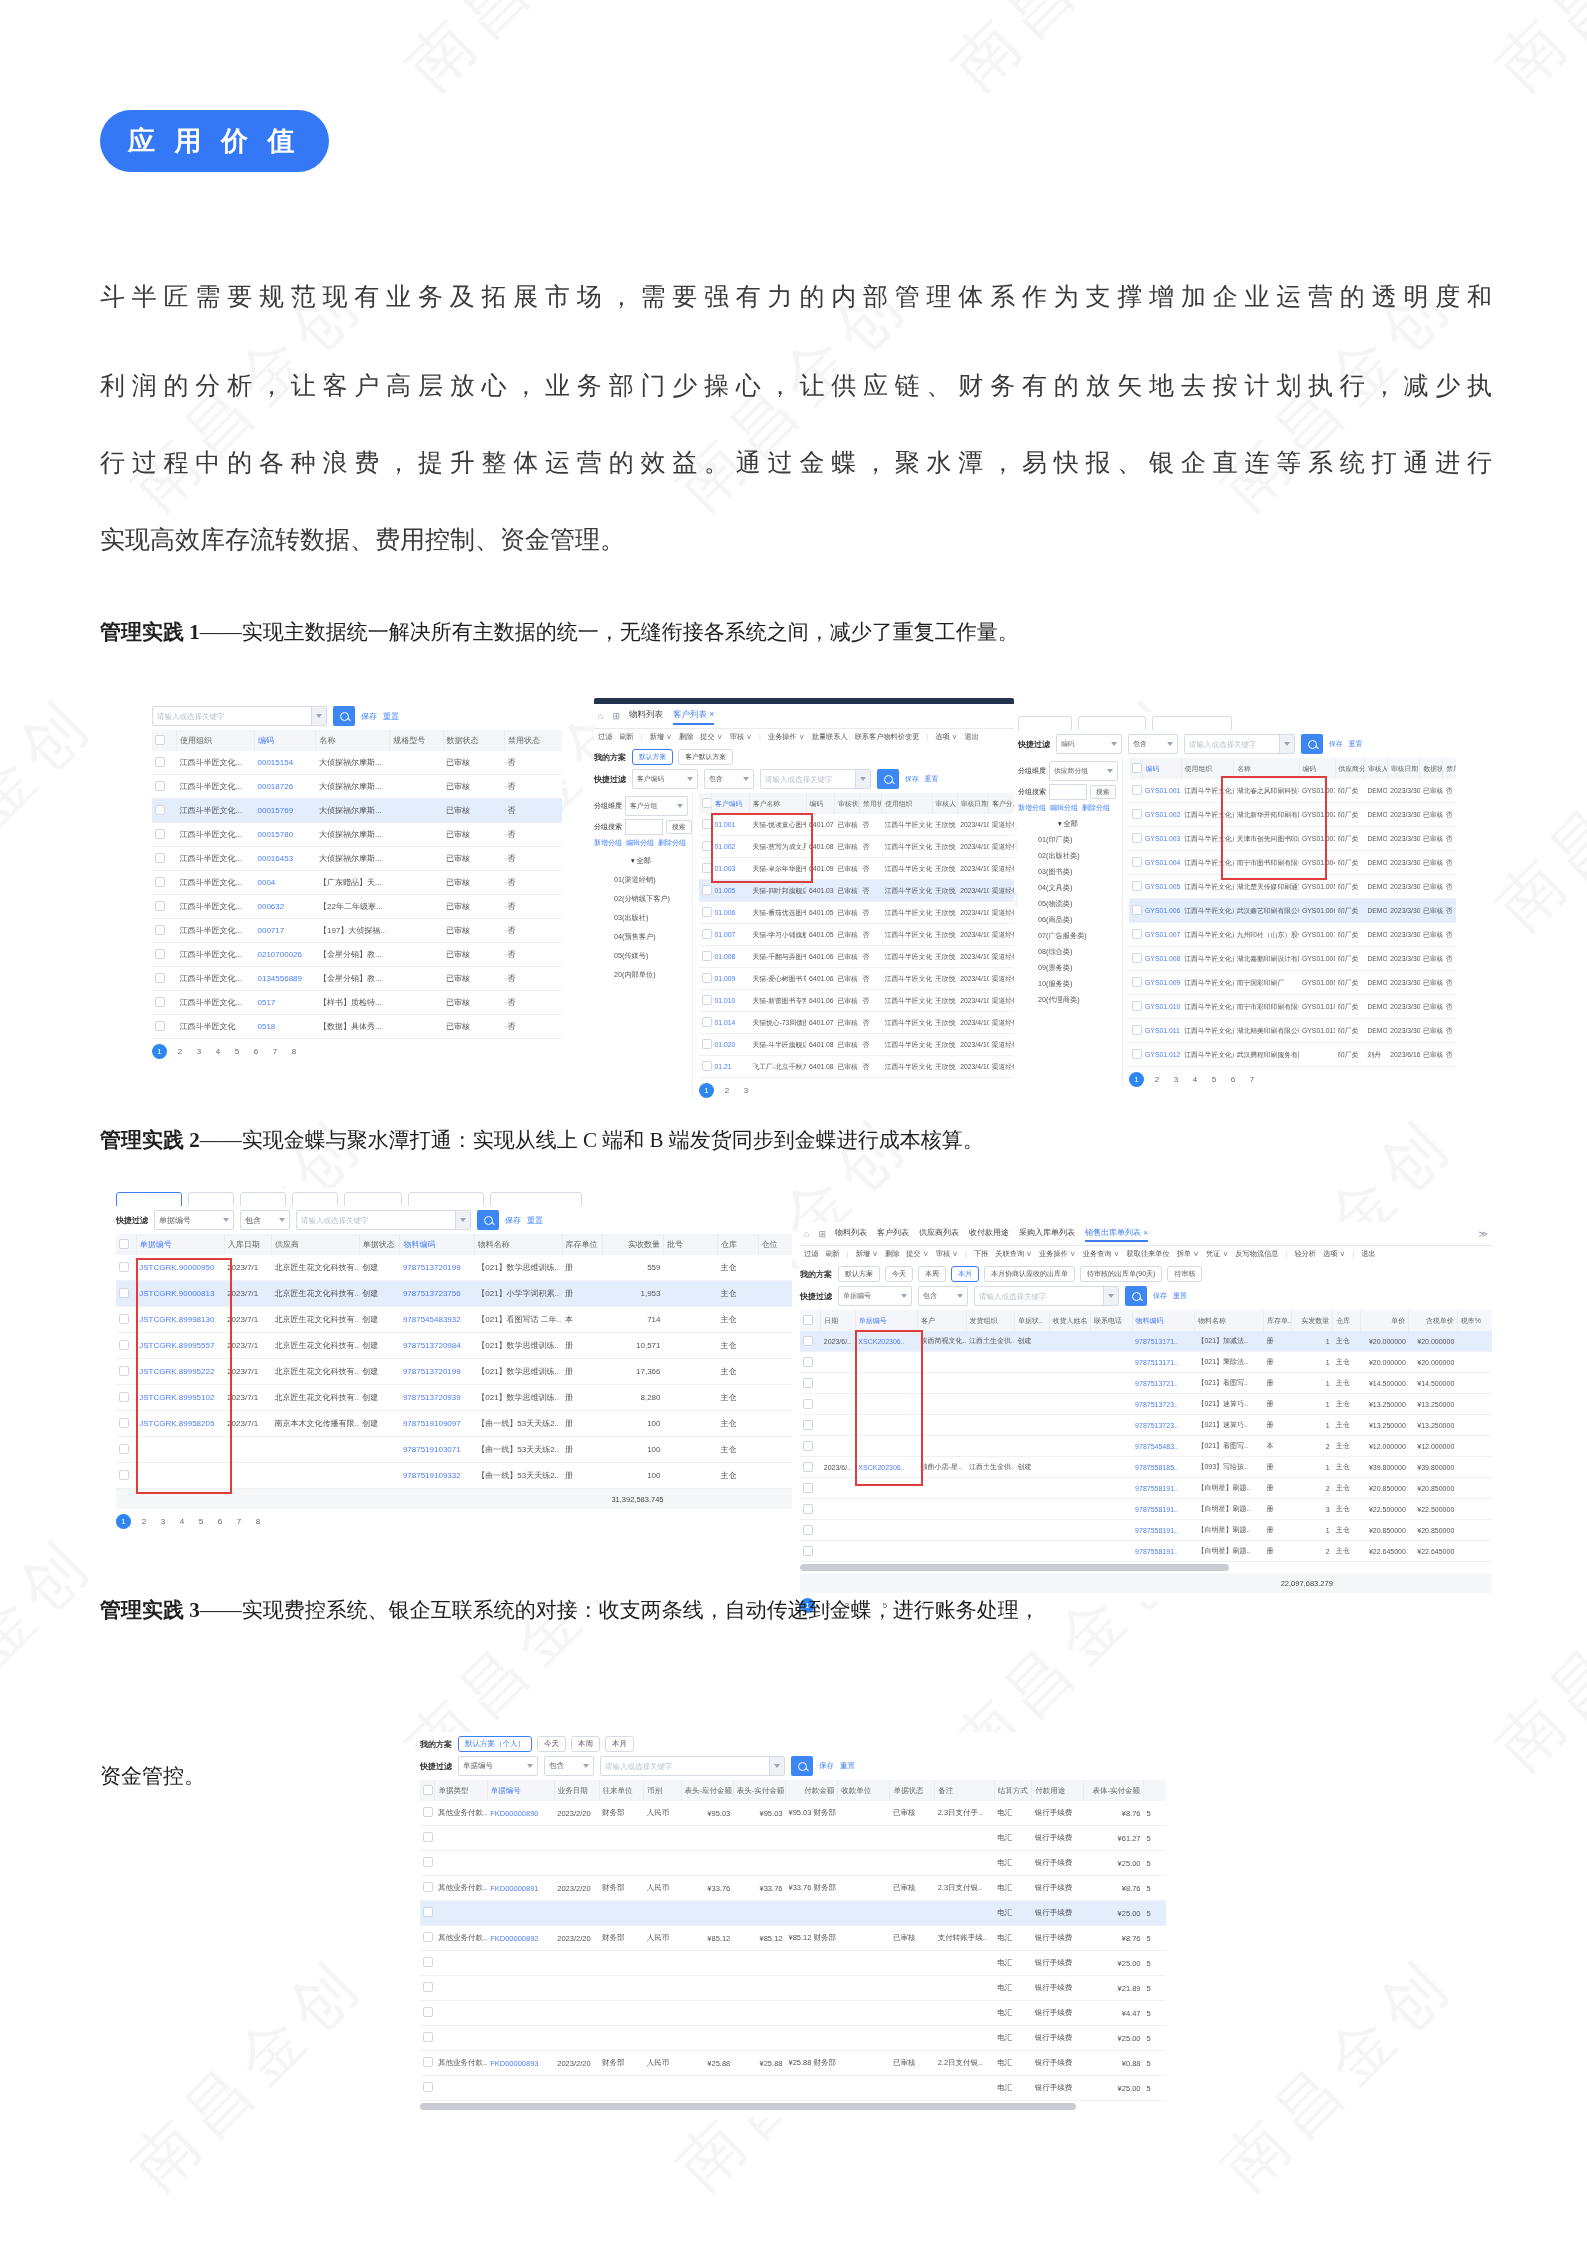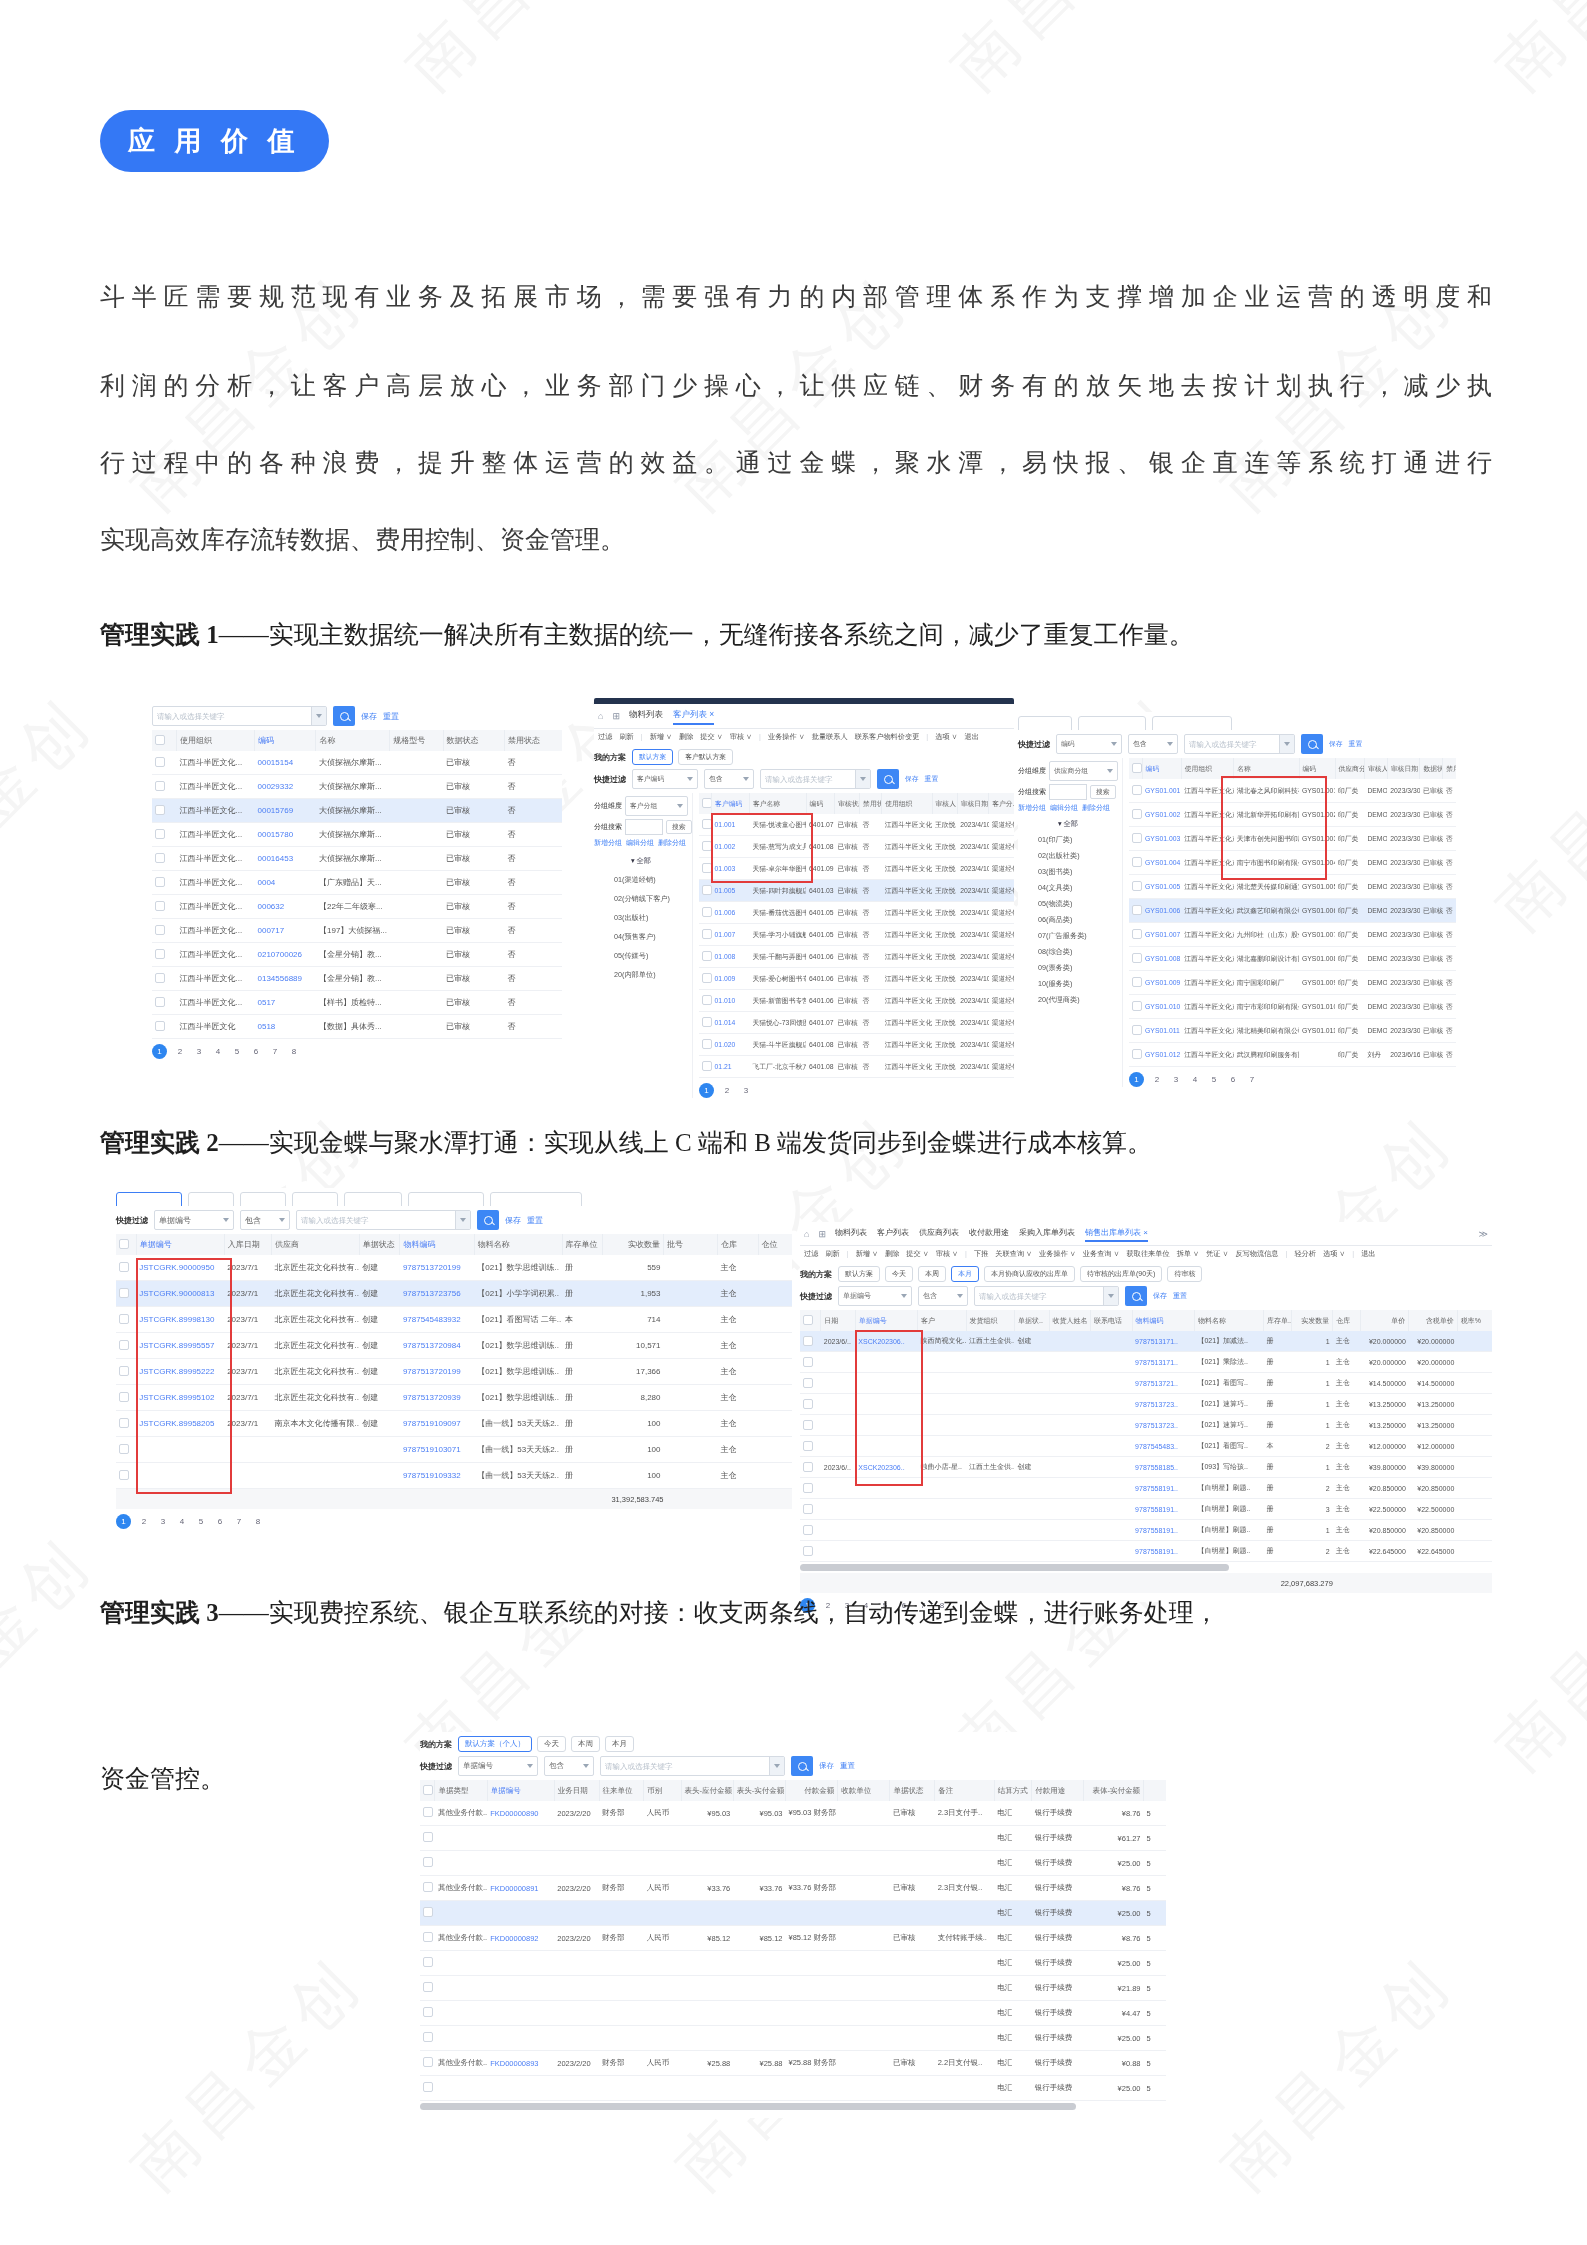"管理实践" .hprac { font-size: 25px -> 21px }
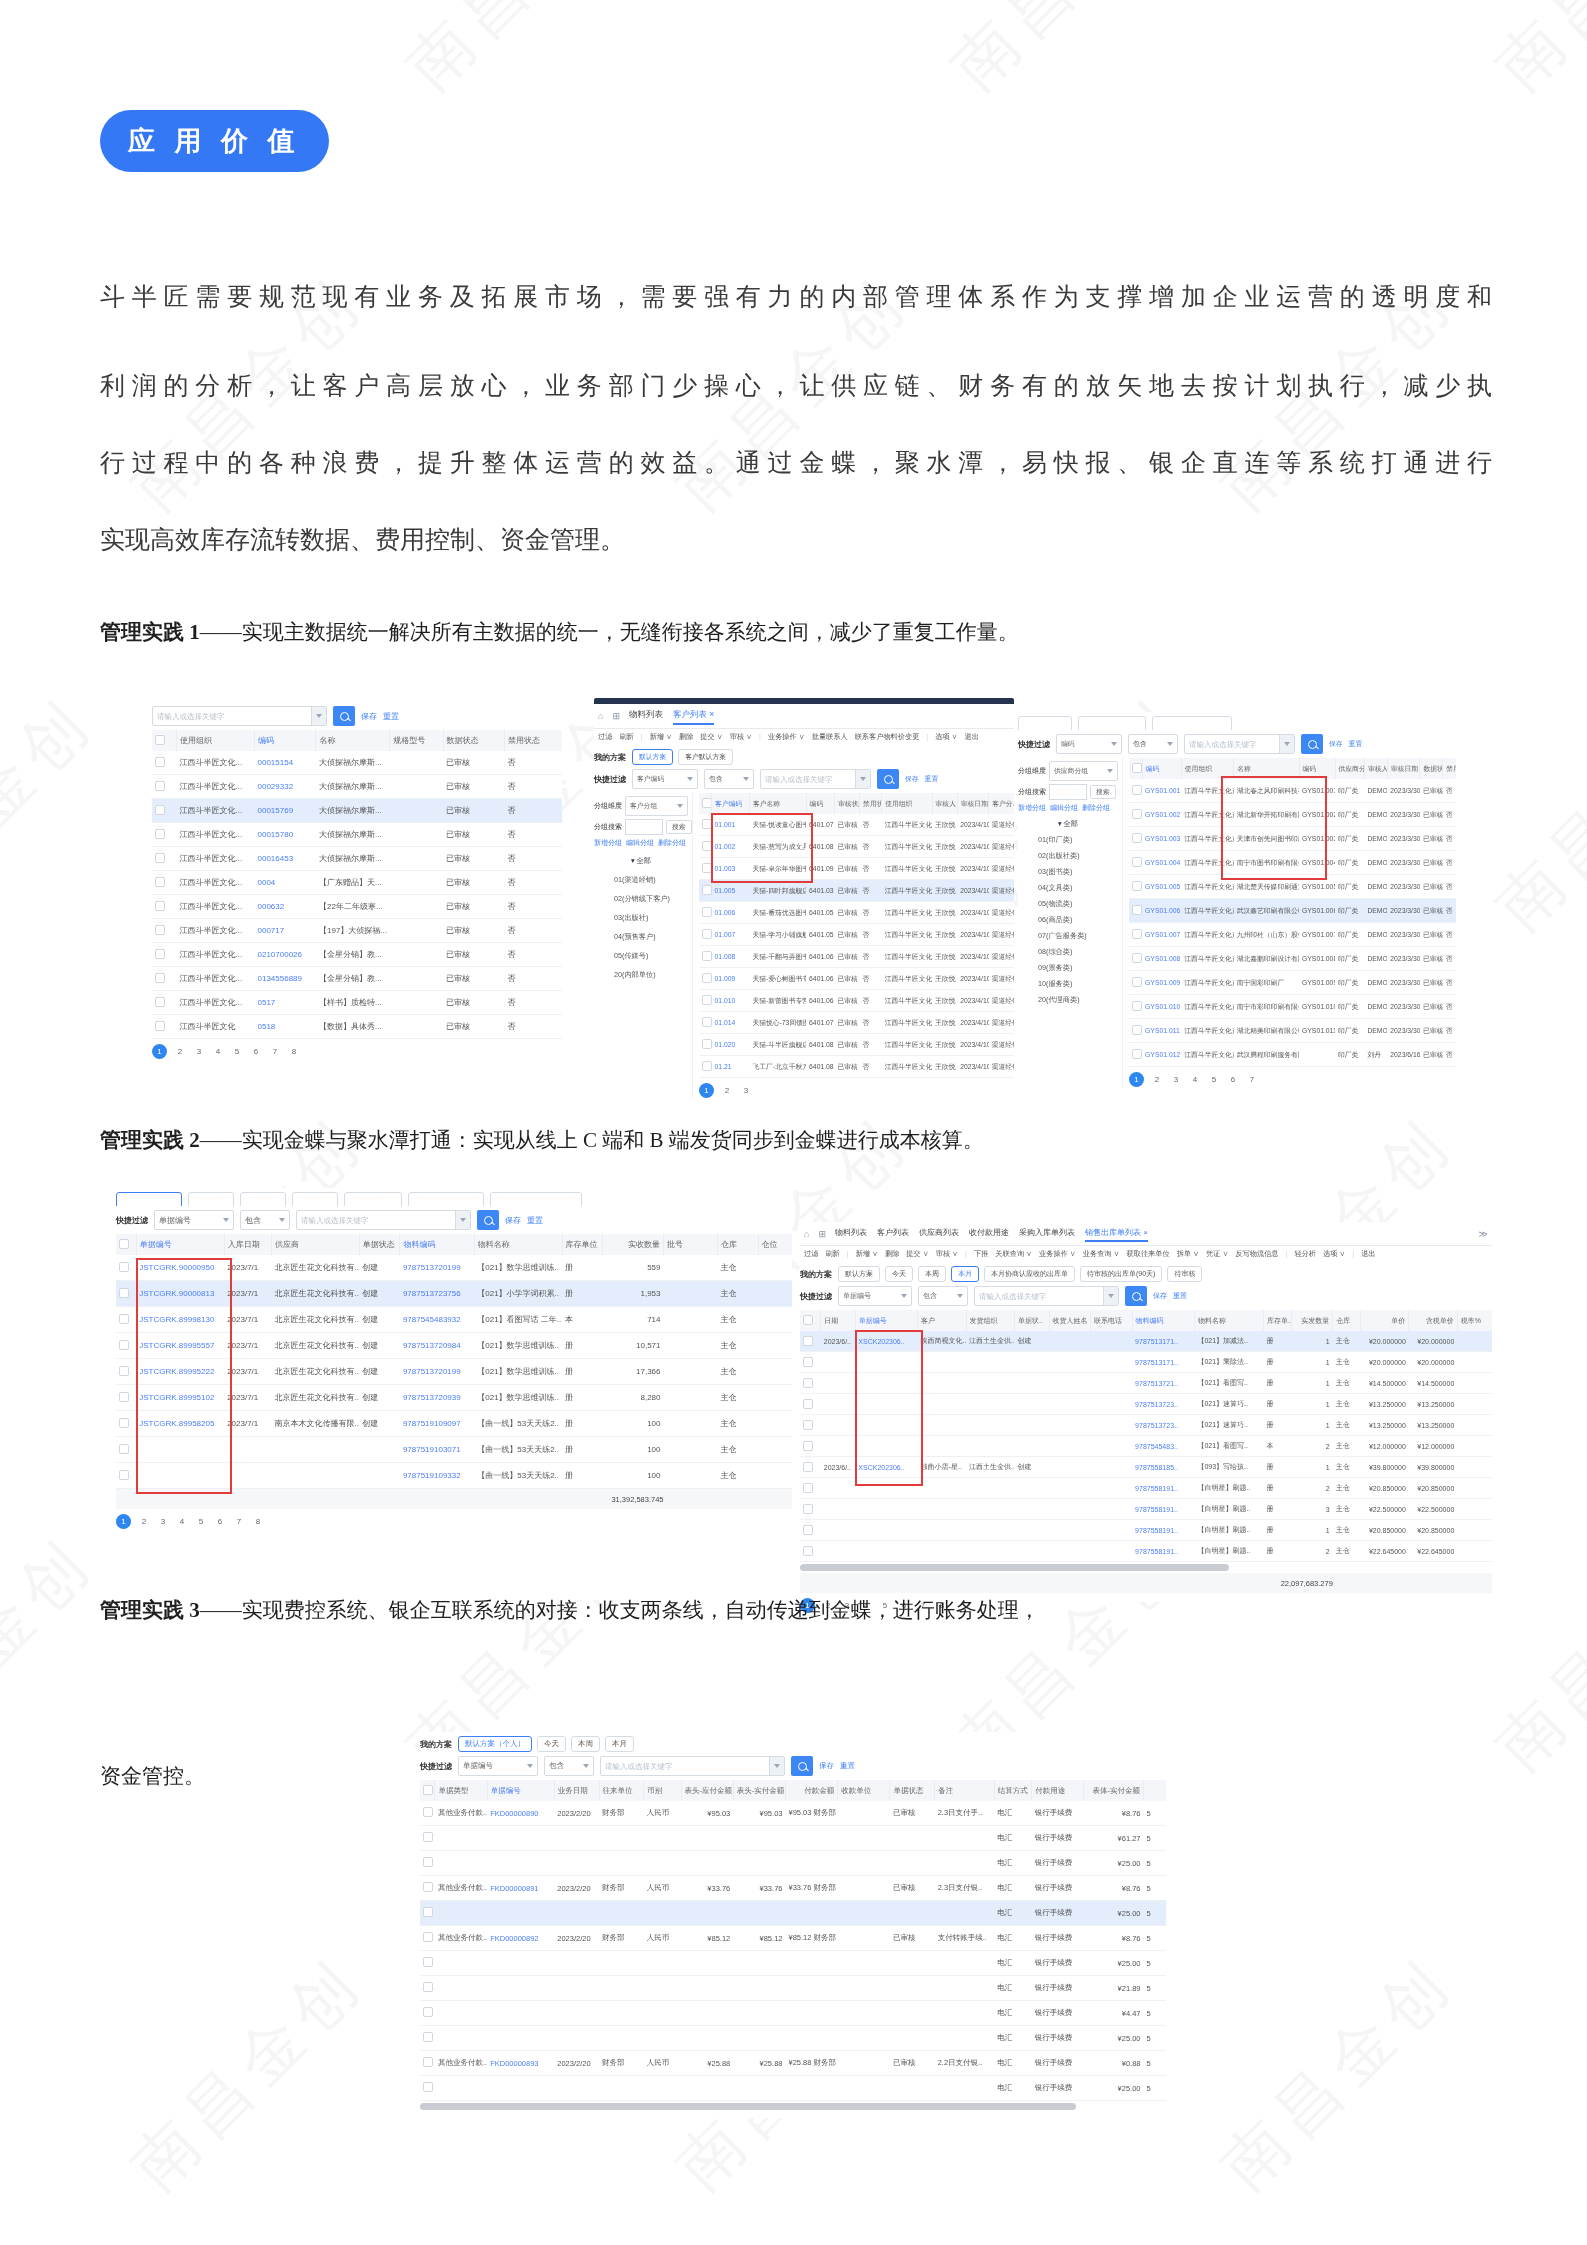"00029332" td.lk { text: 00029332 -> 00018726 }
